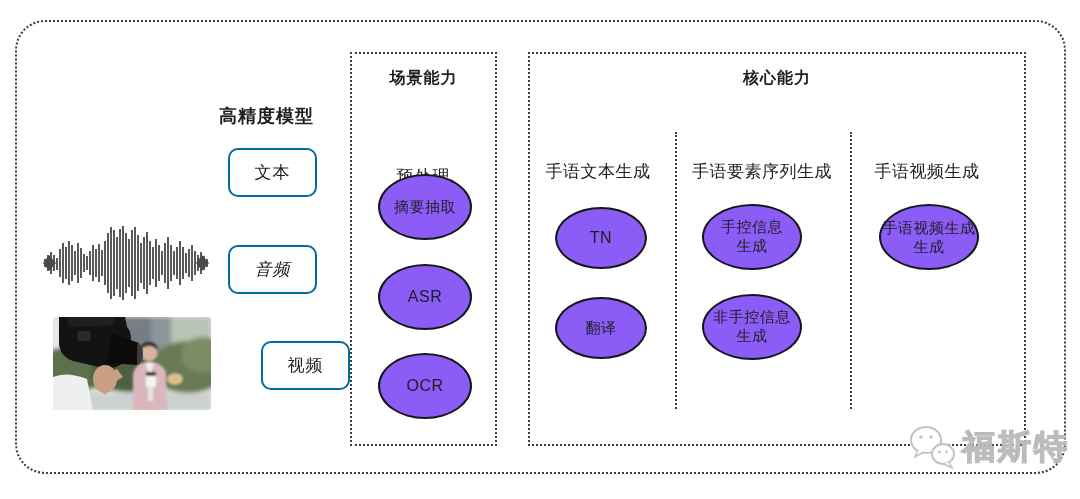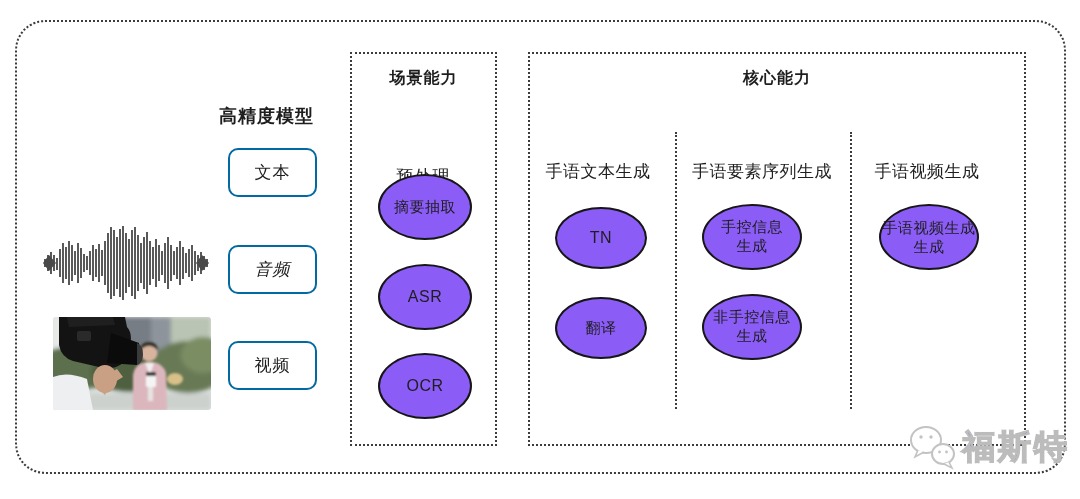"视频" .io-video { margin-left: none -> 33px }
